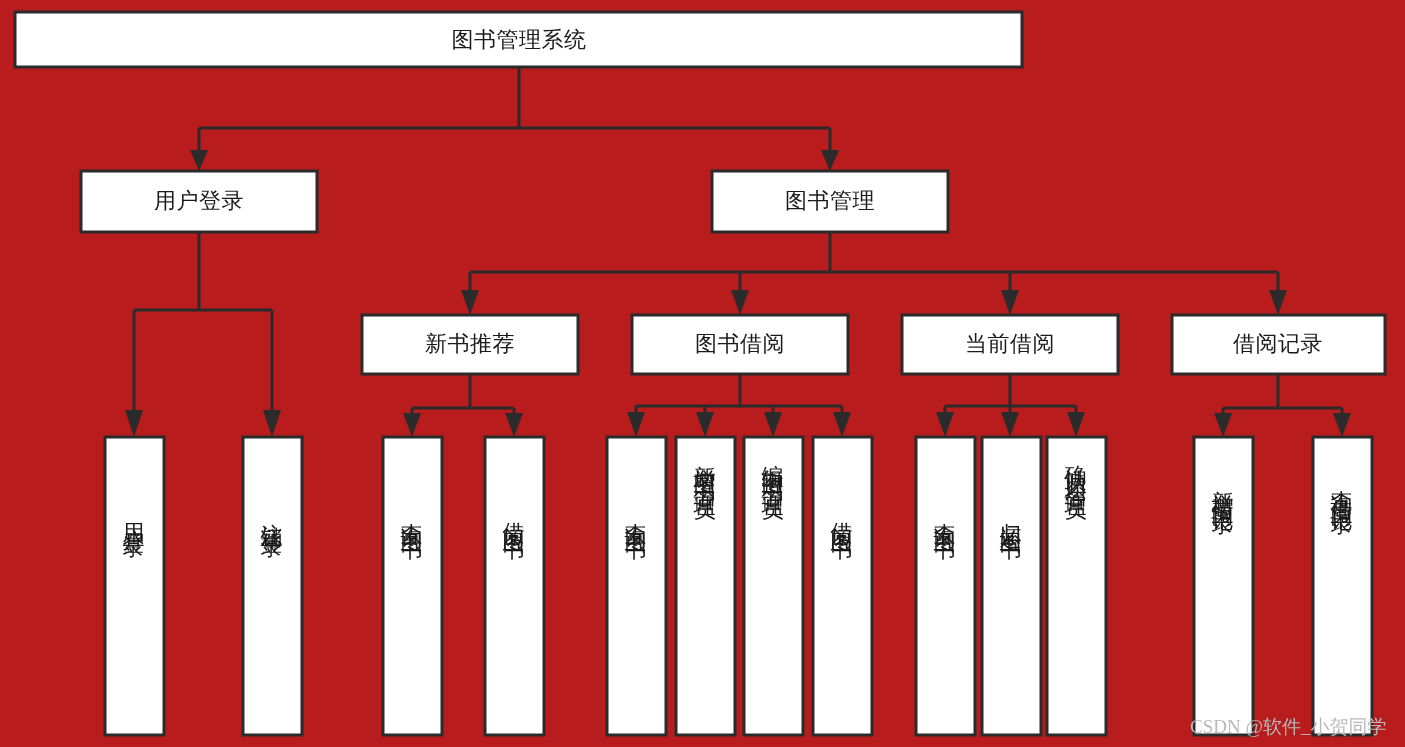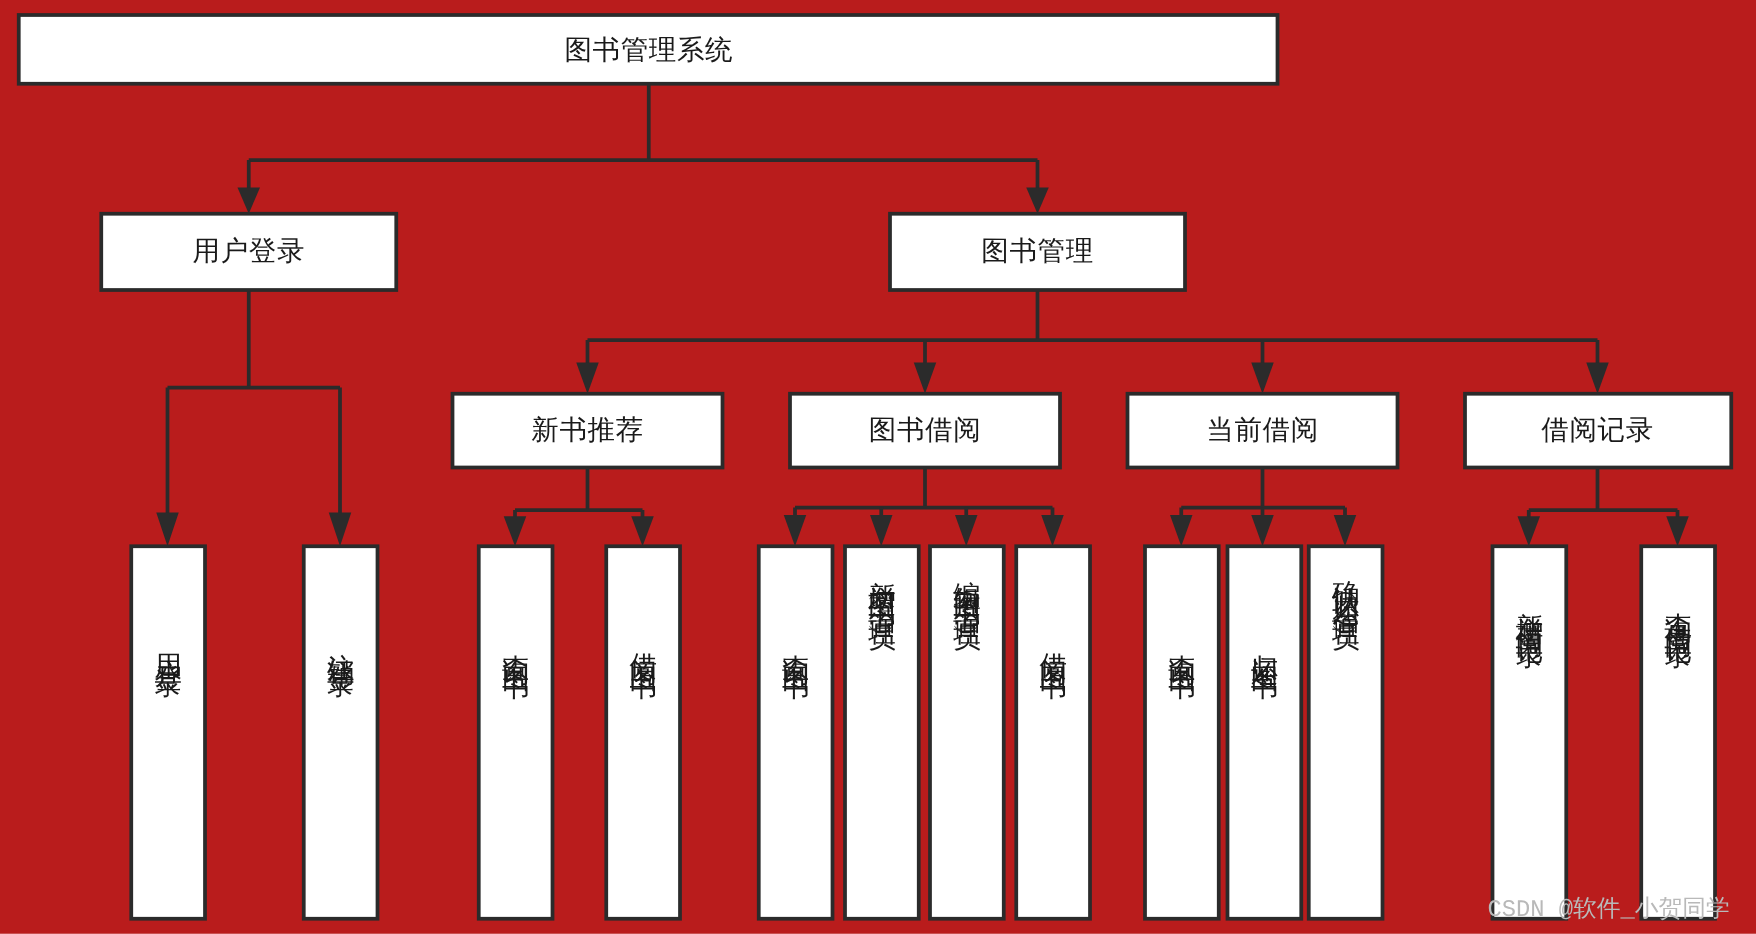"CSDN @软件_小贺同学" .watermark-text { font-family: Liberation Mono, monospace -> Liberation Serif, serif }
